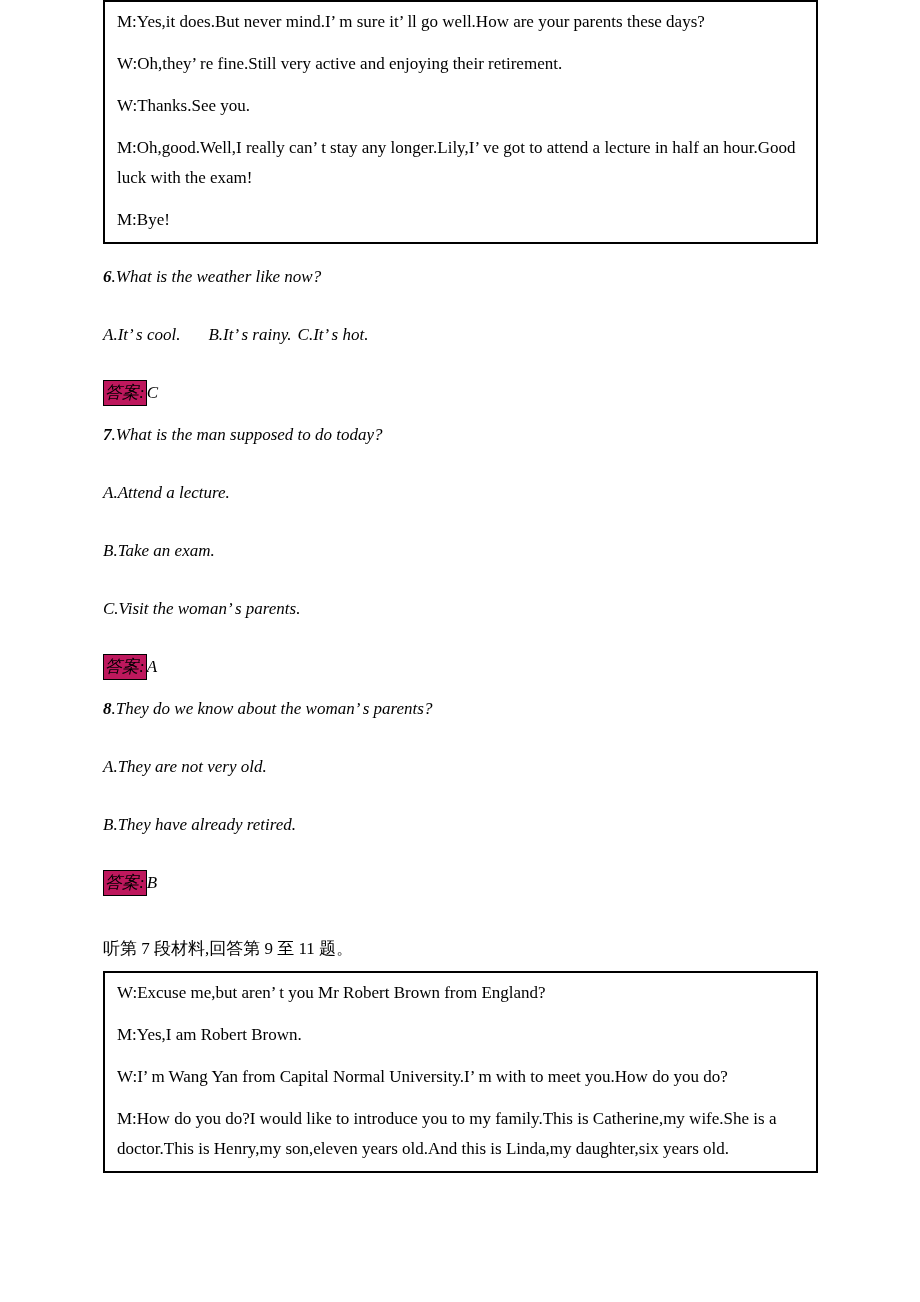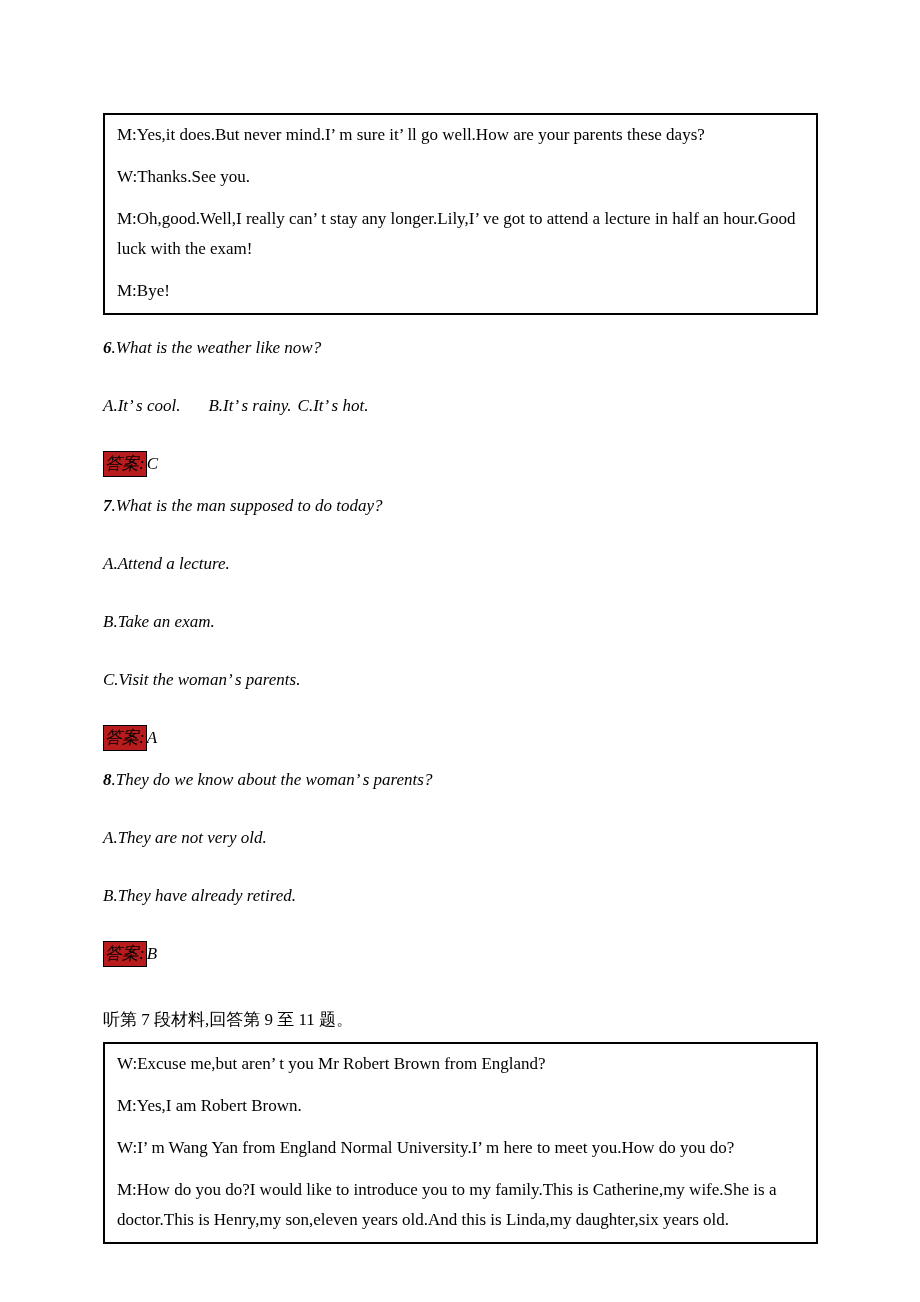"M:Yes,it does.But never mind.I’ m" .content { padding-top: 113px -> none }
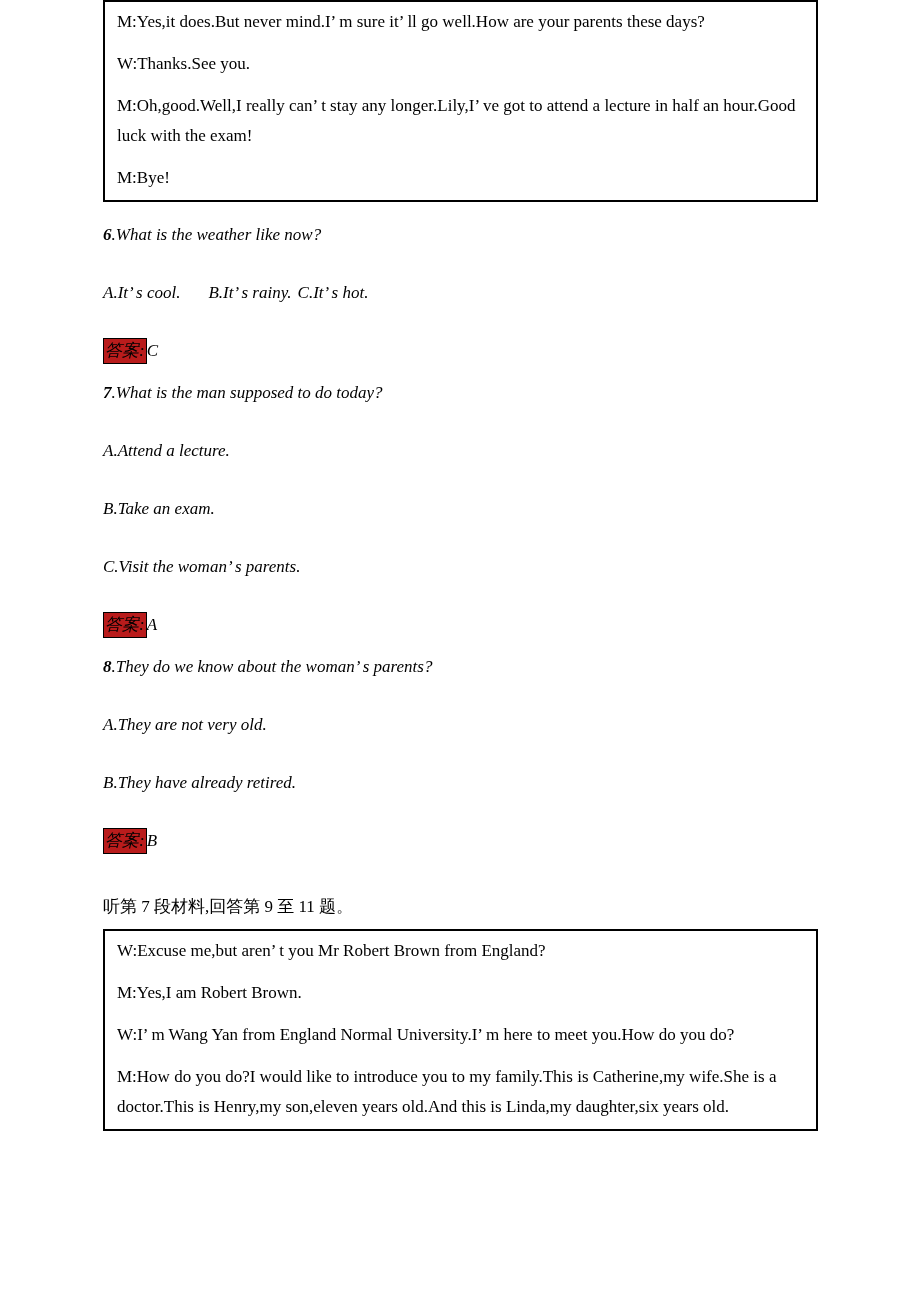"W:Oh,they’ re fine.Still very active" p { html: none -> <p>W:Oh,they’ re fine.Still very active and enjoying their retirement.</p> }
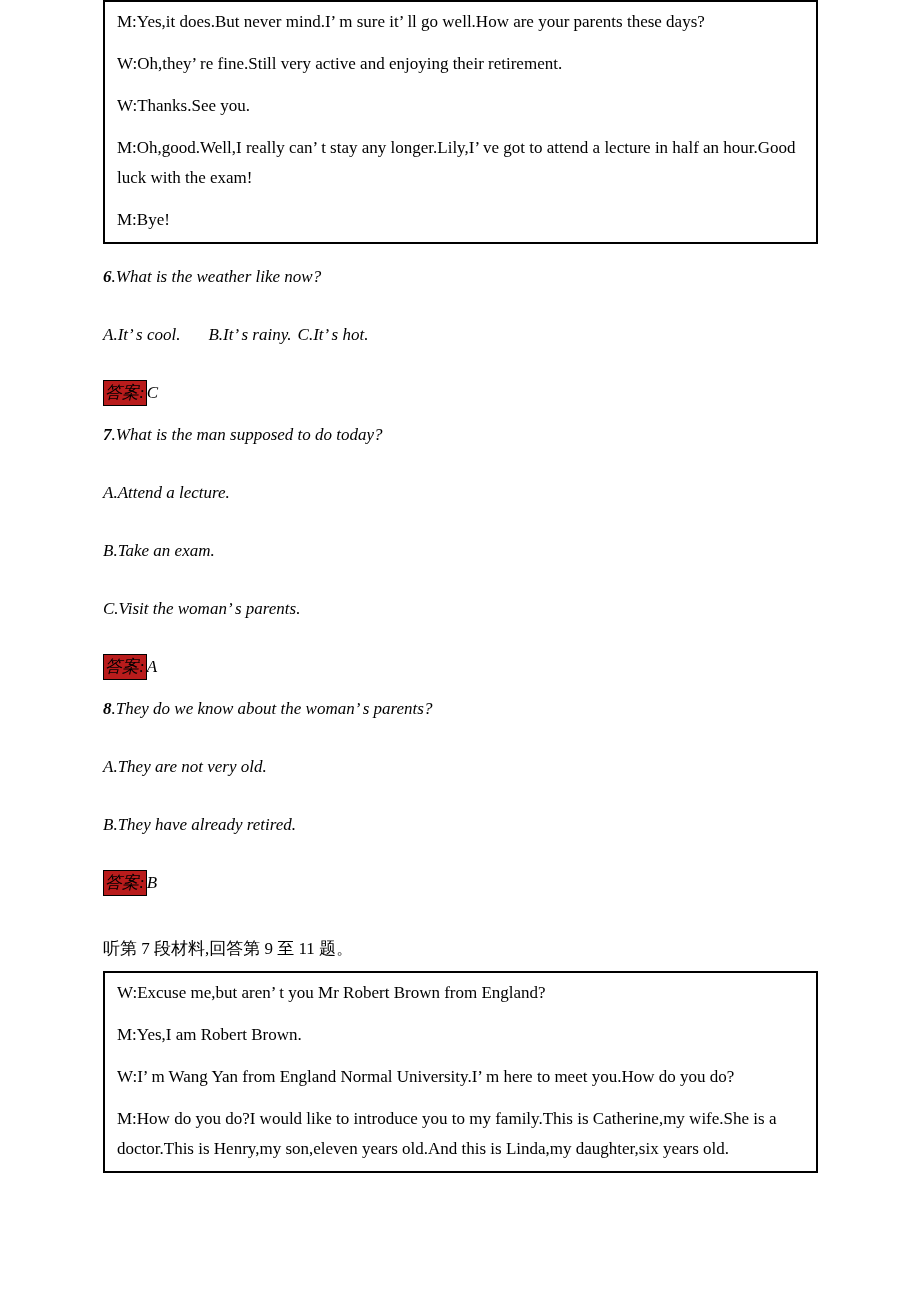"答案:" .answer-tag { background: #b91c1c -> #be185d }
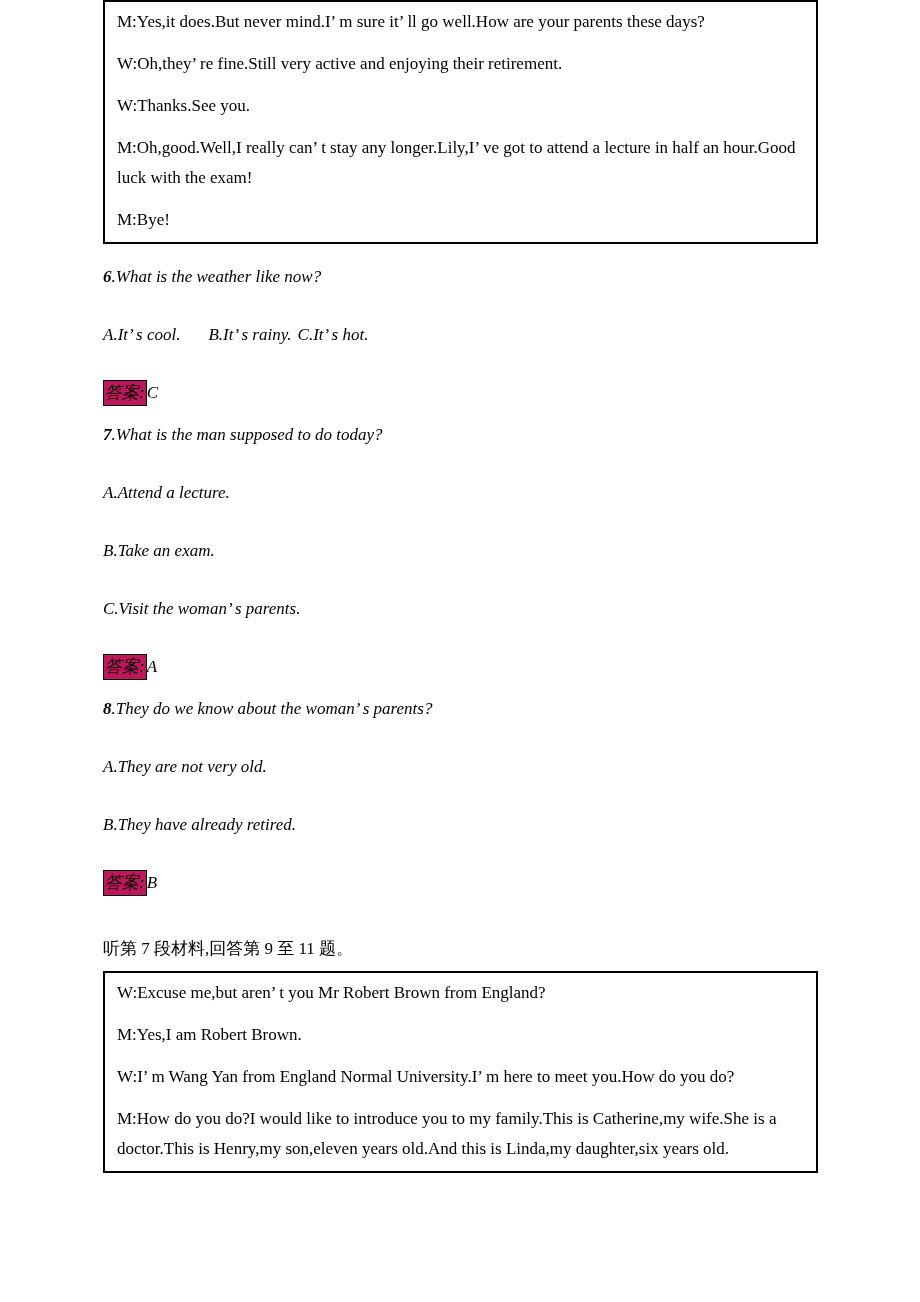"W:I’ m Wang Yan from" p { text: England Normal University.I’ m here -> Capital Normal University.I’ m with }
